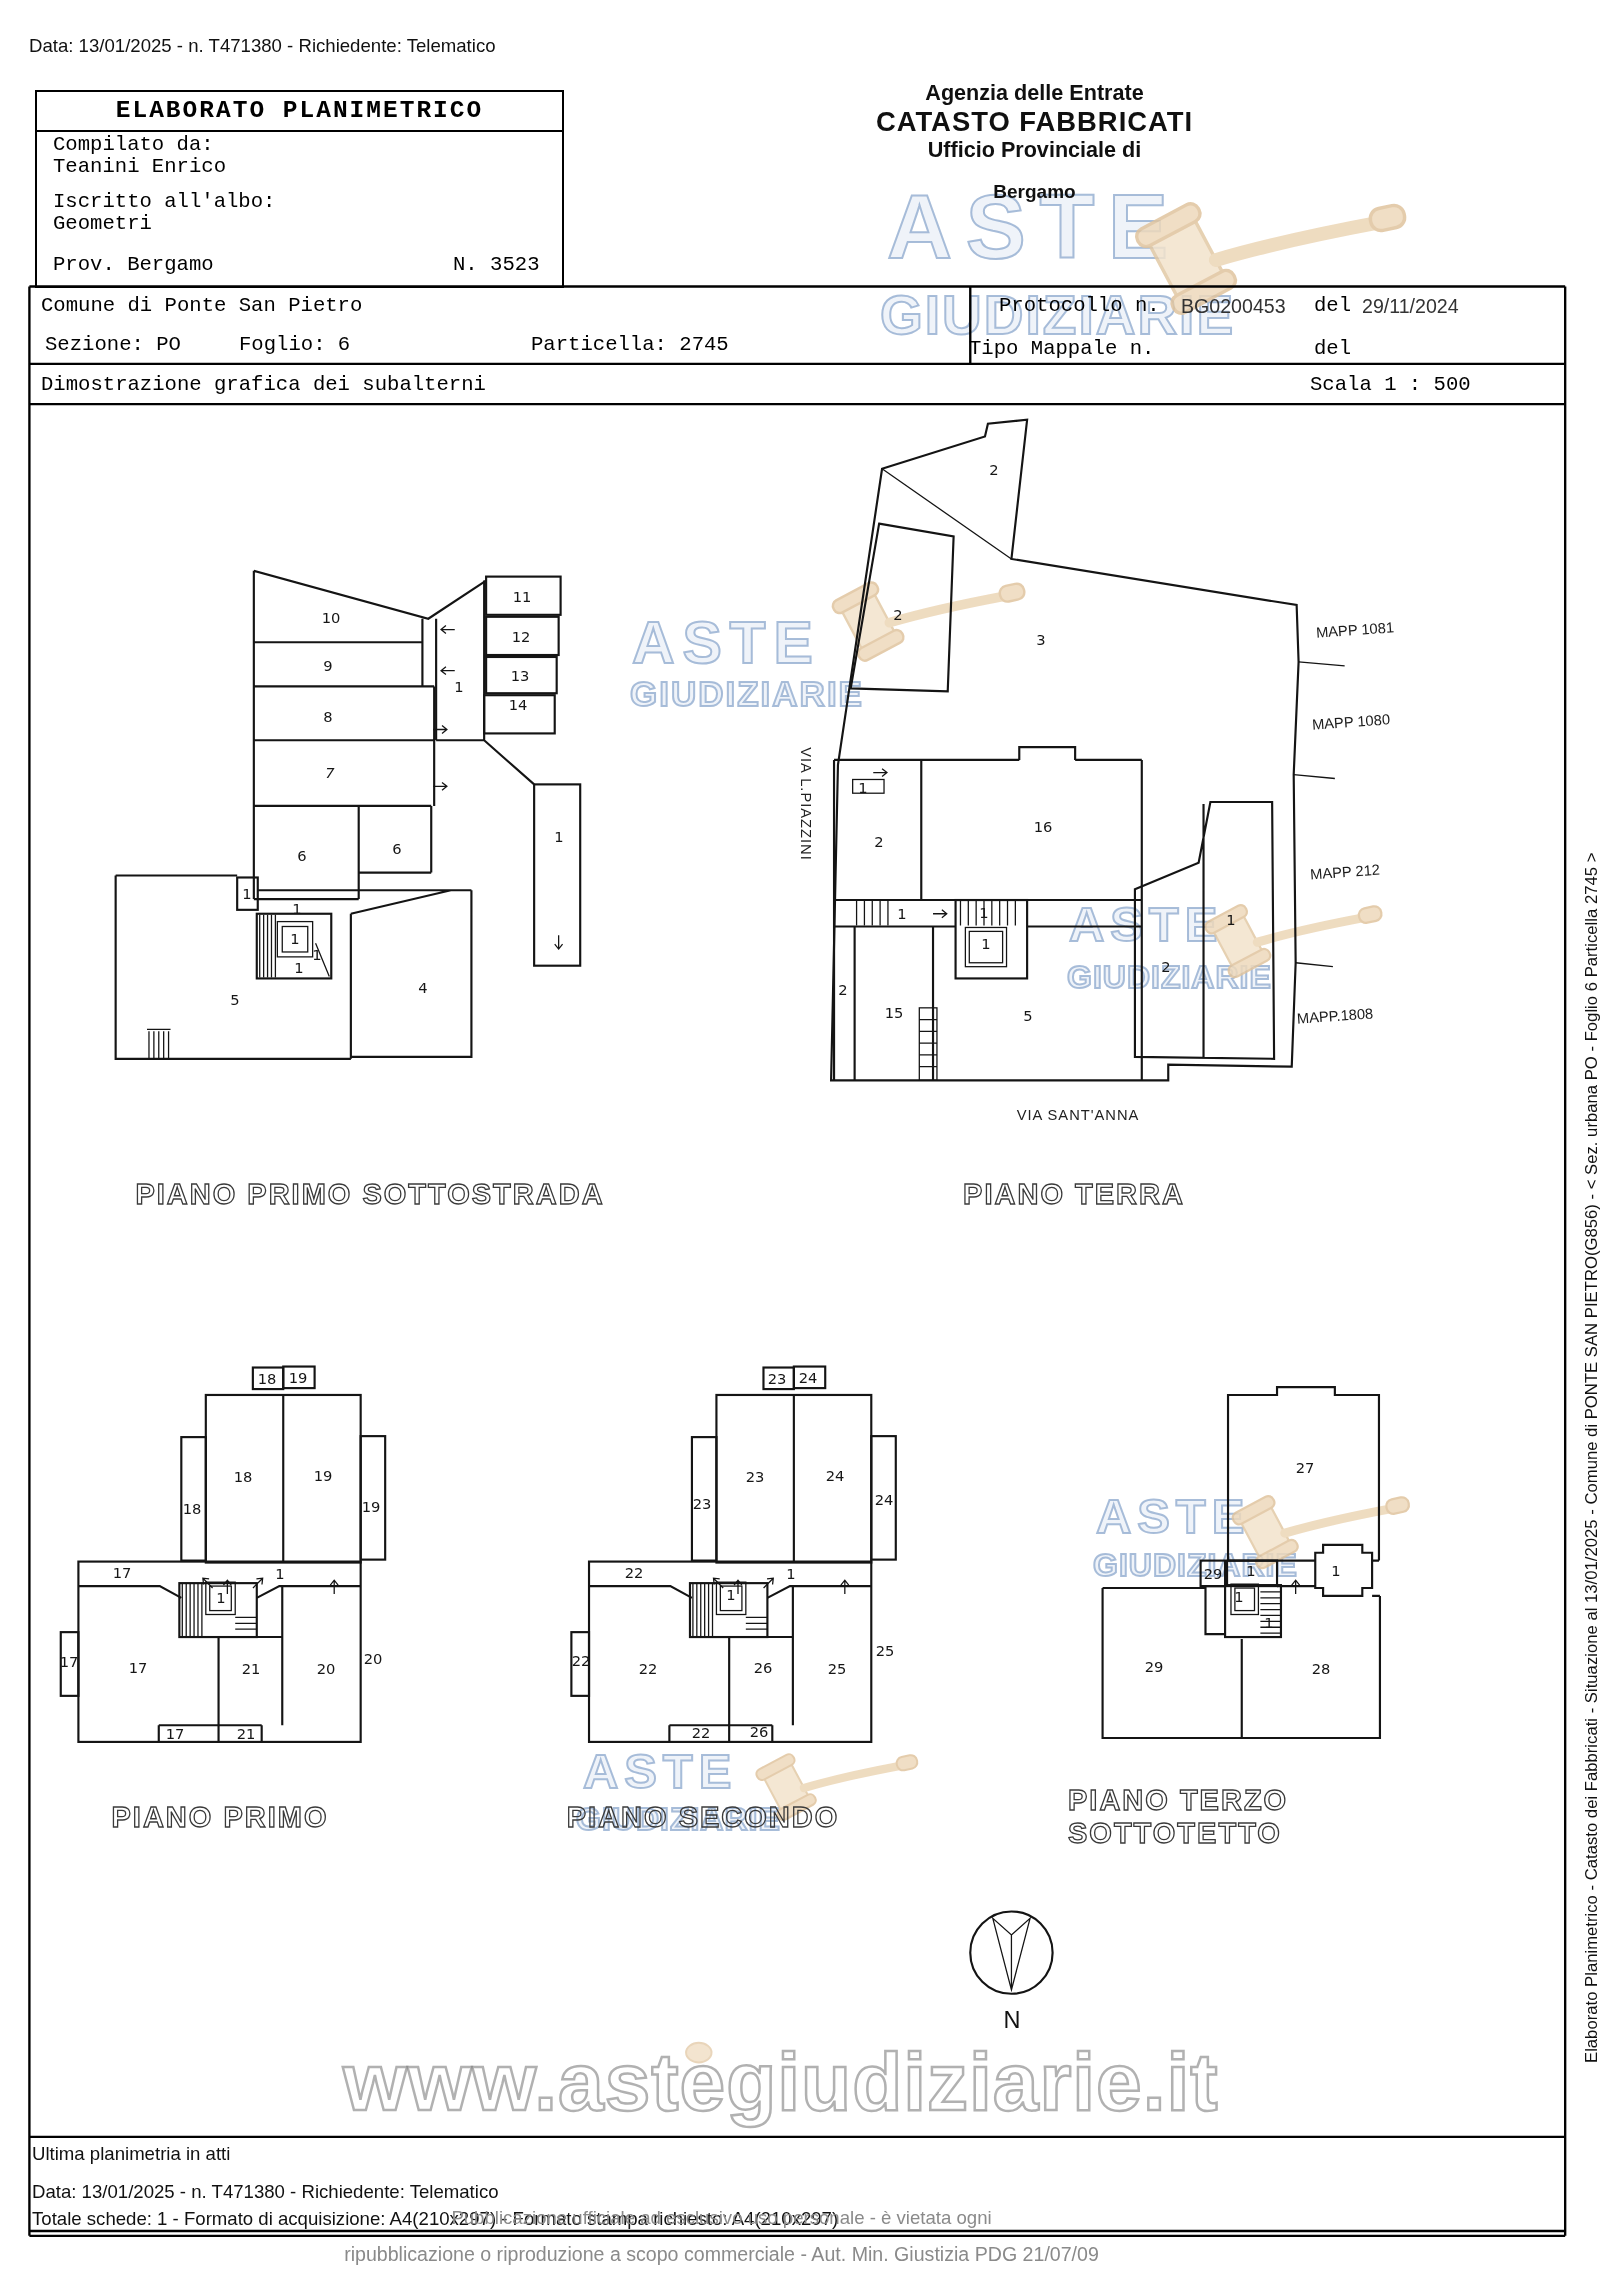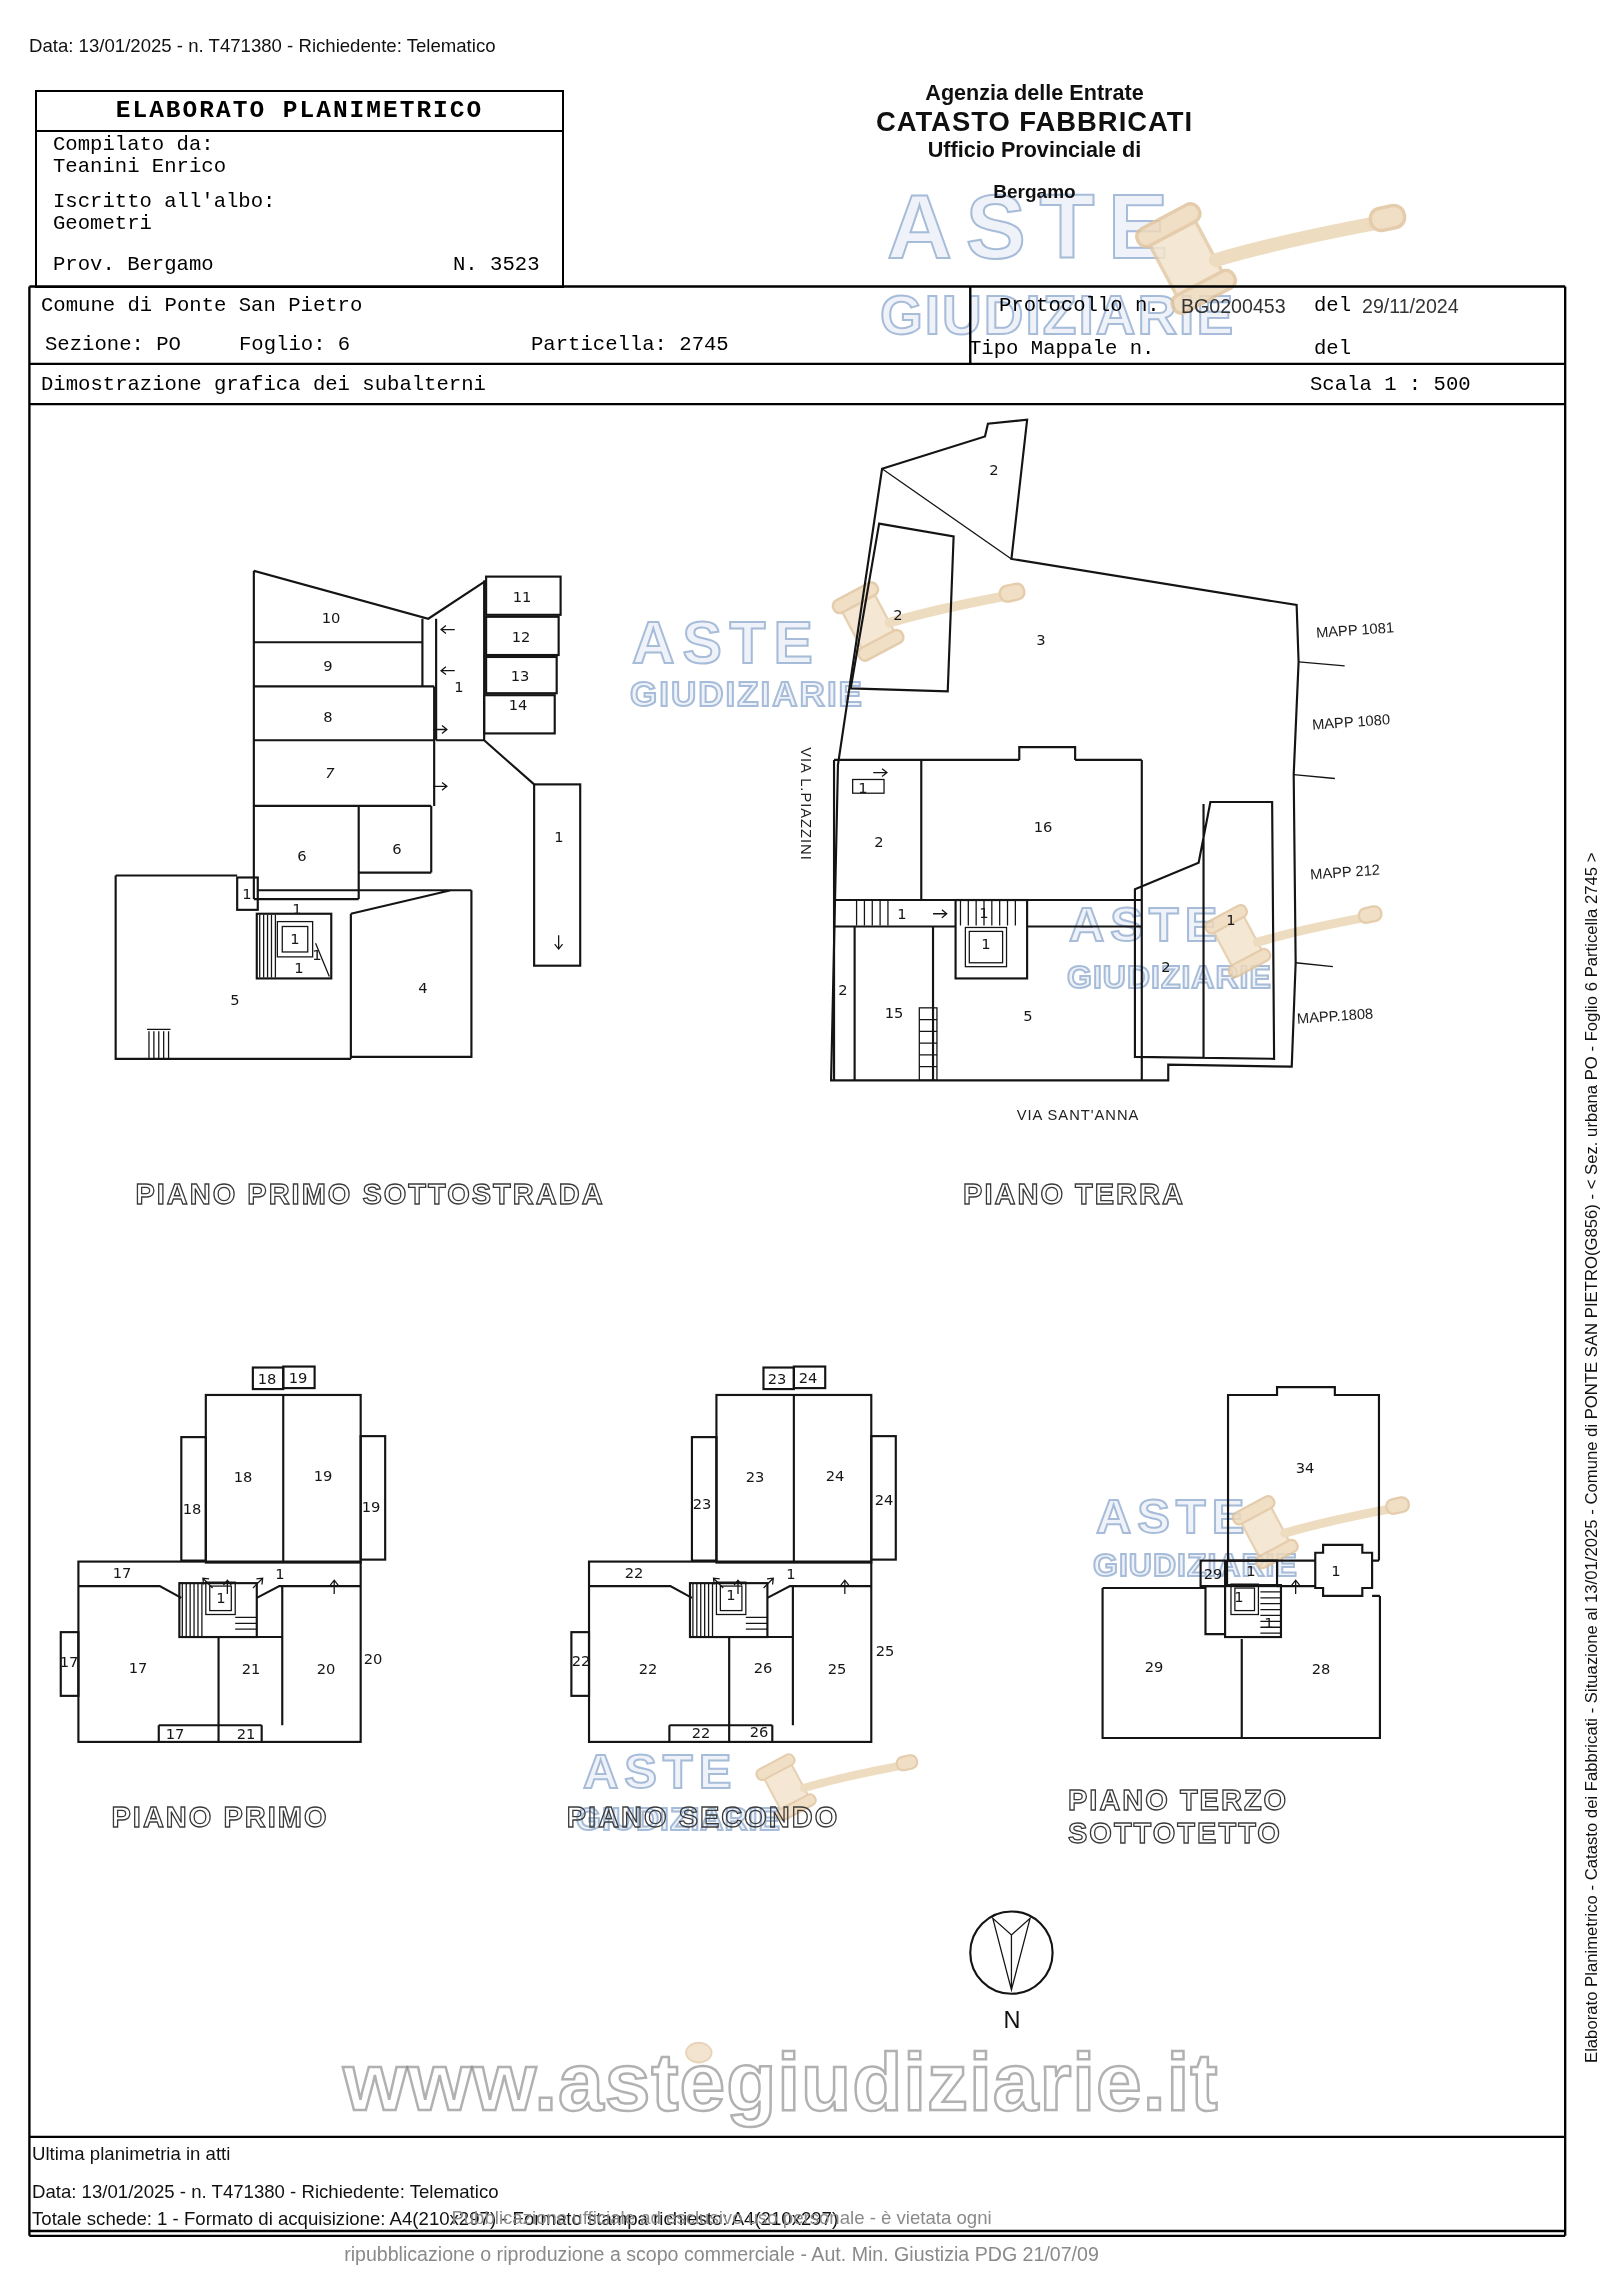"34" span.room-label { text: 34 -> 27 }
